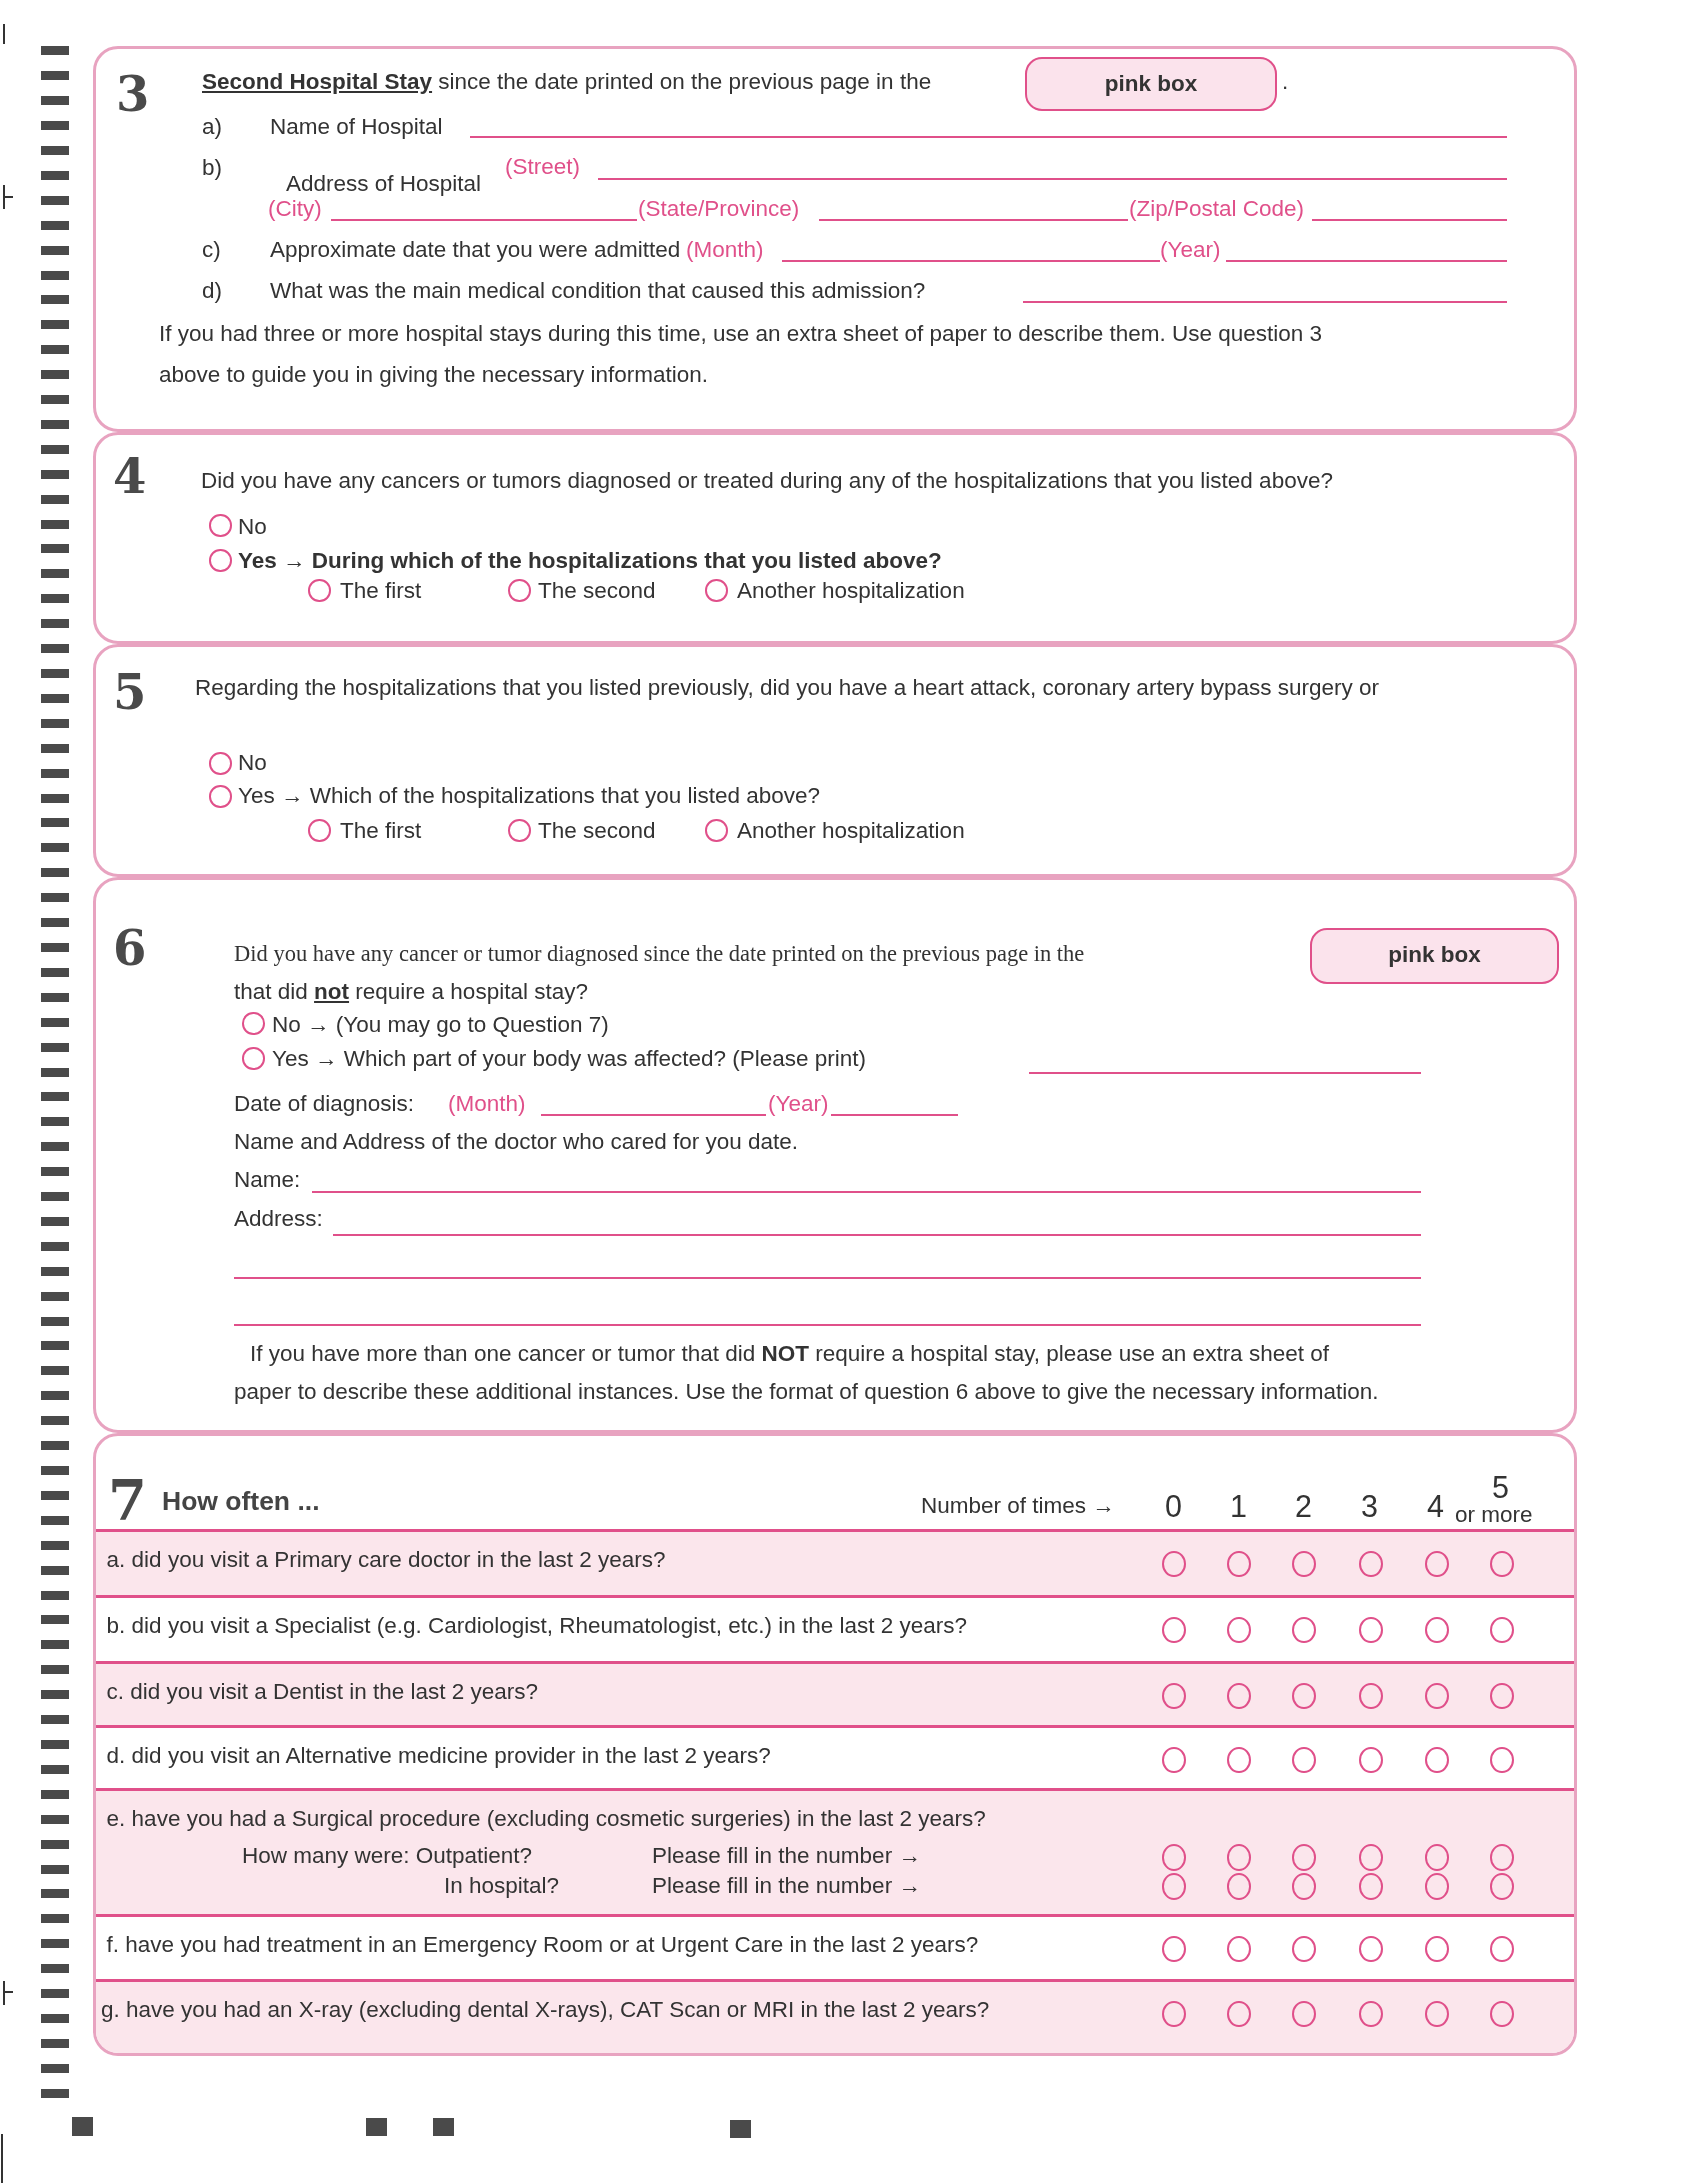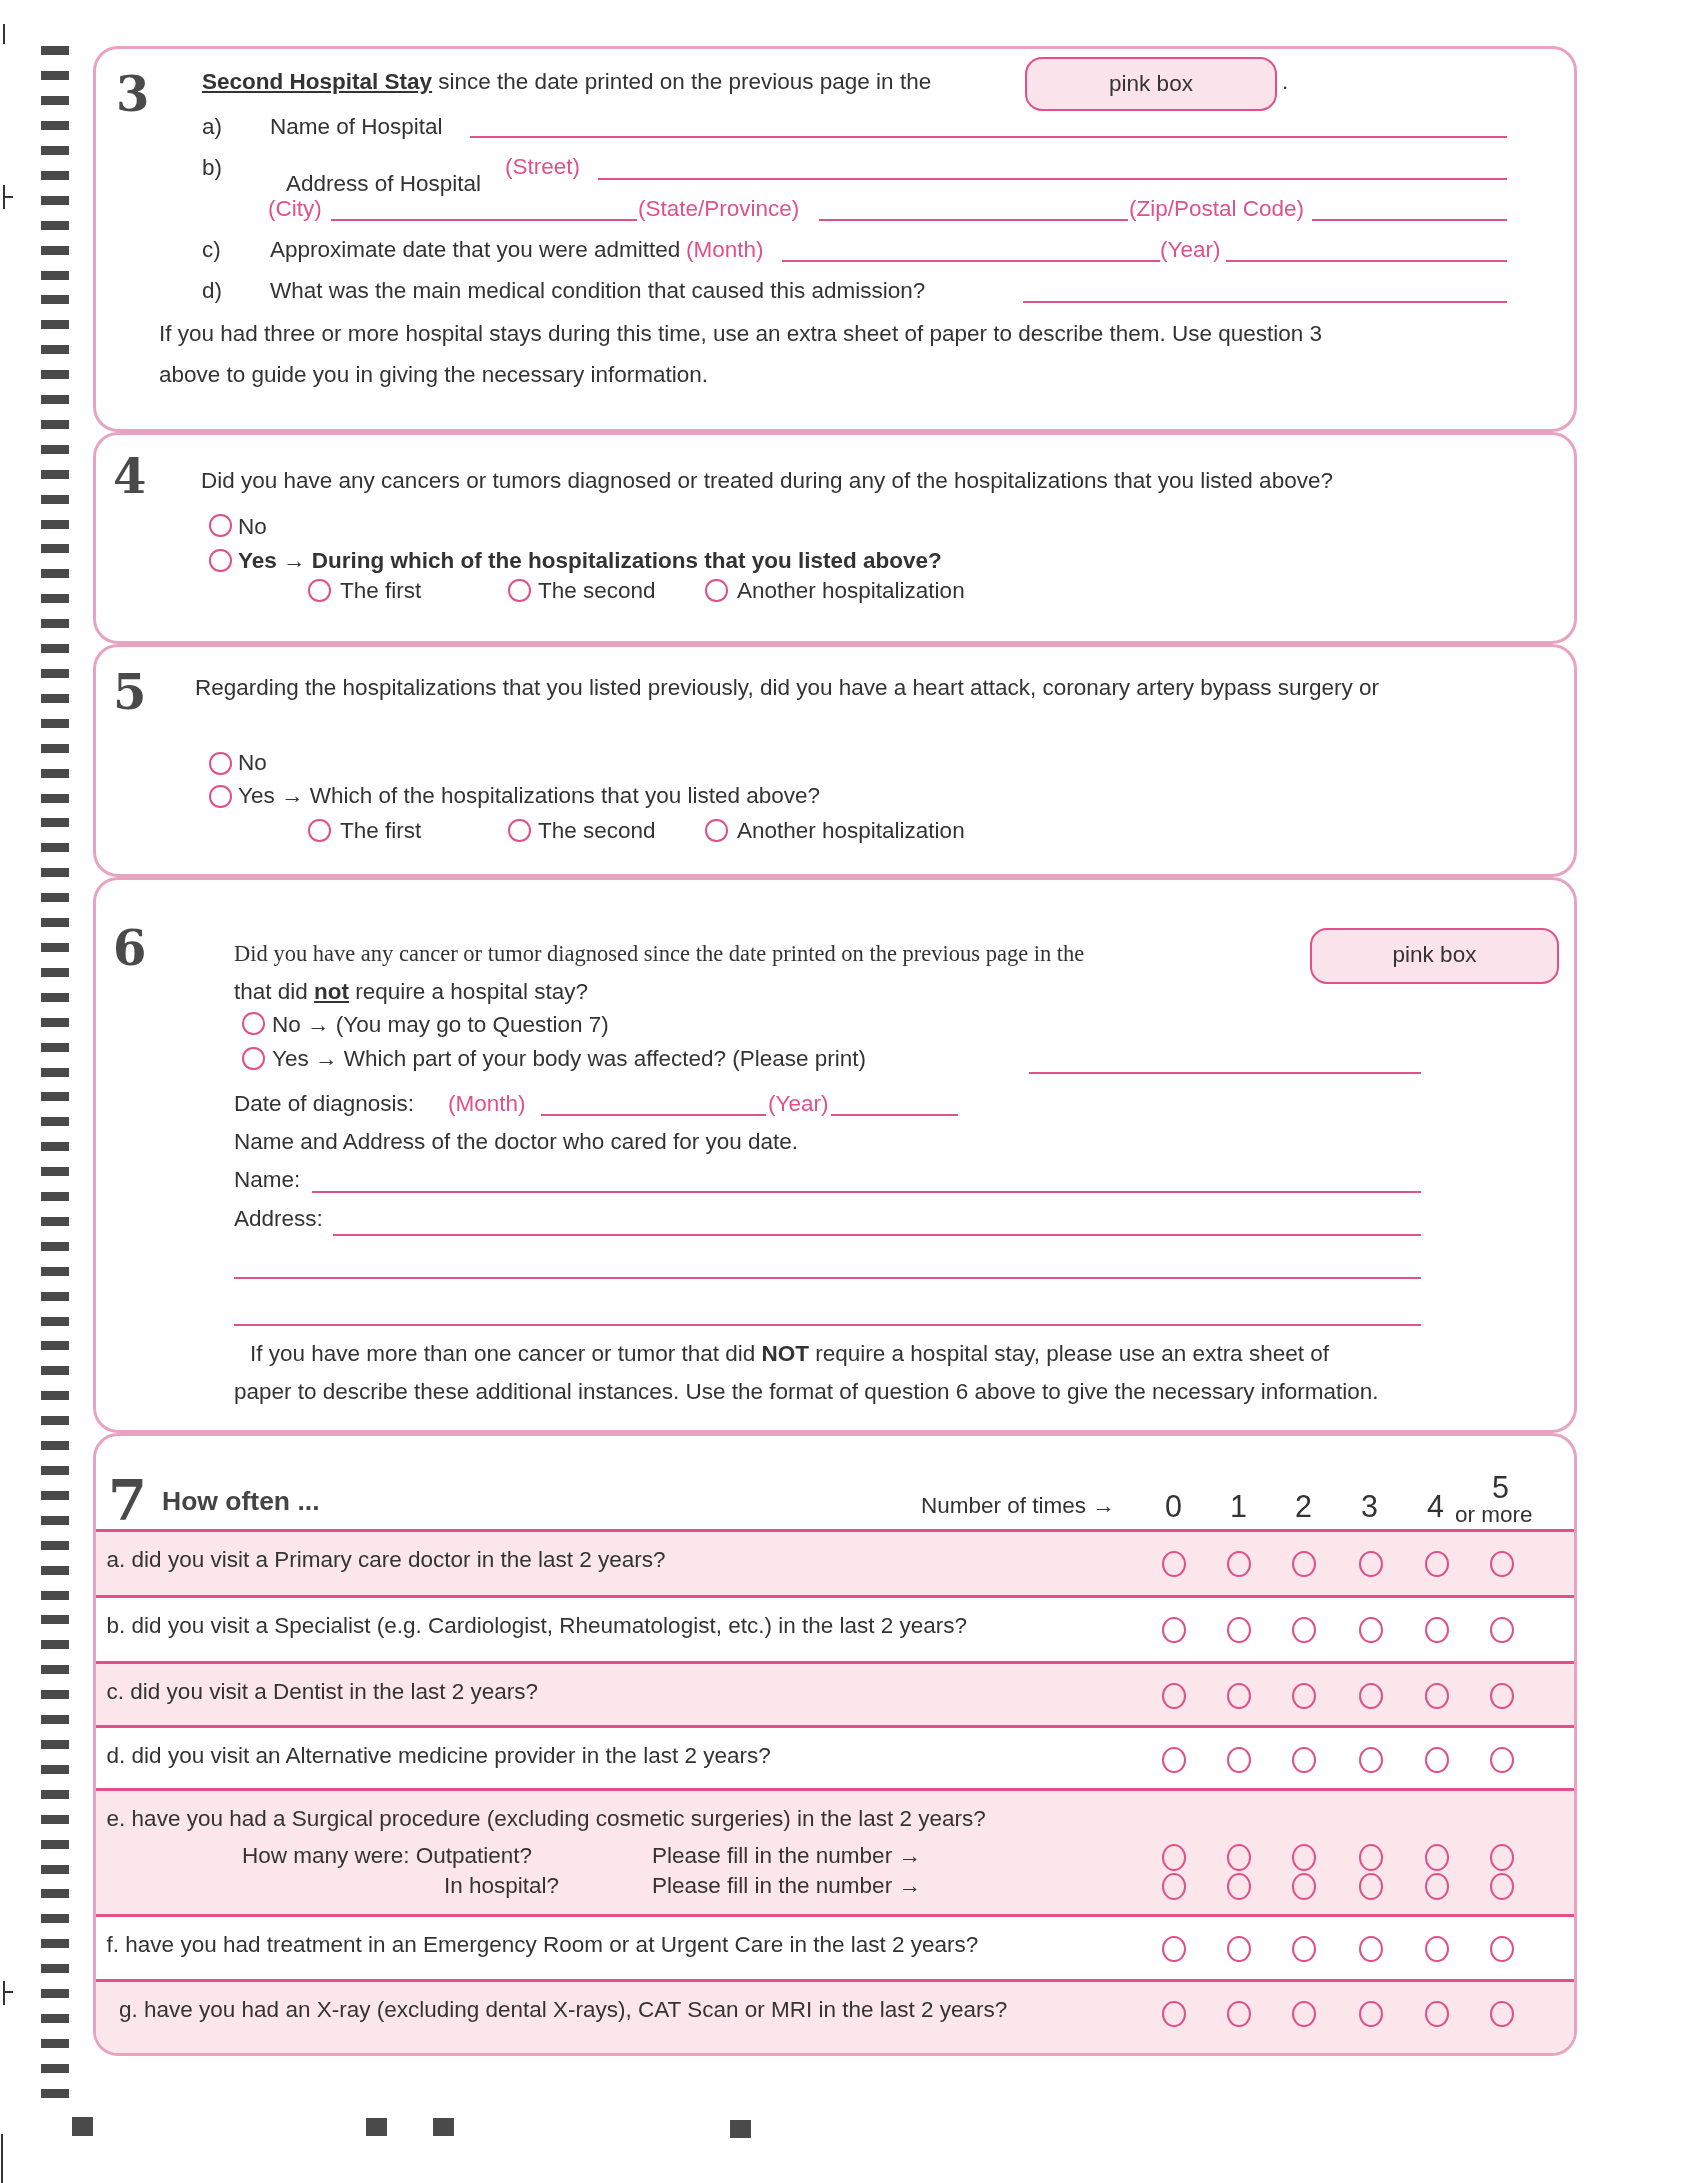"pink box" .pillbox { font-weight: none -> bold }
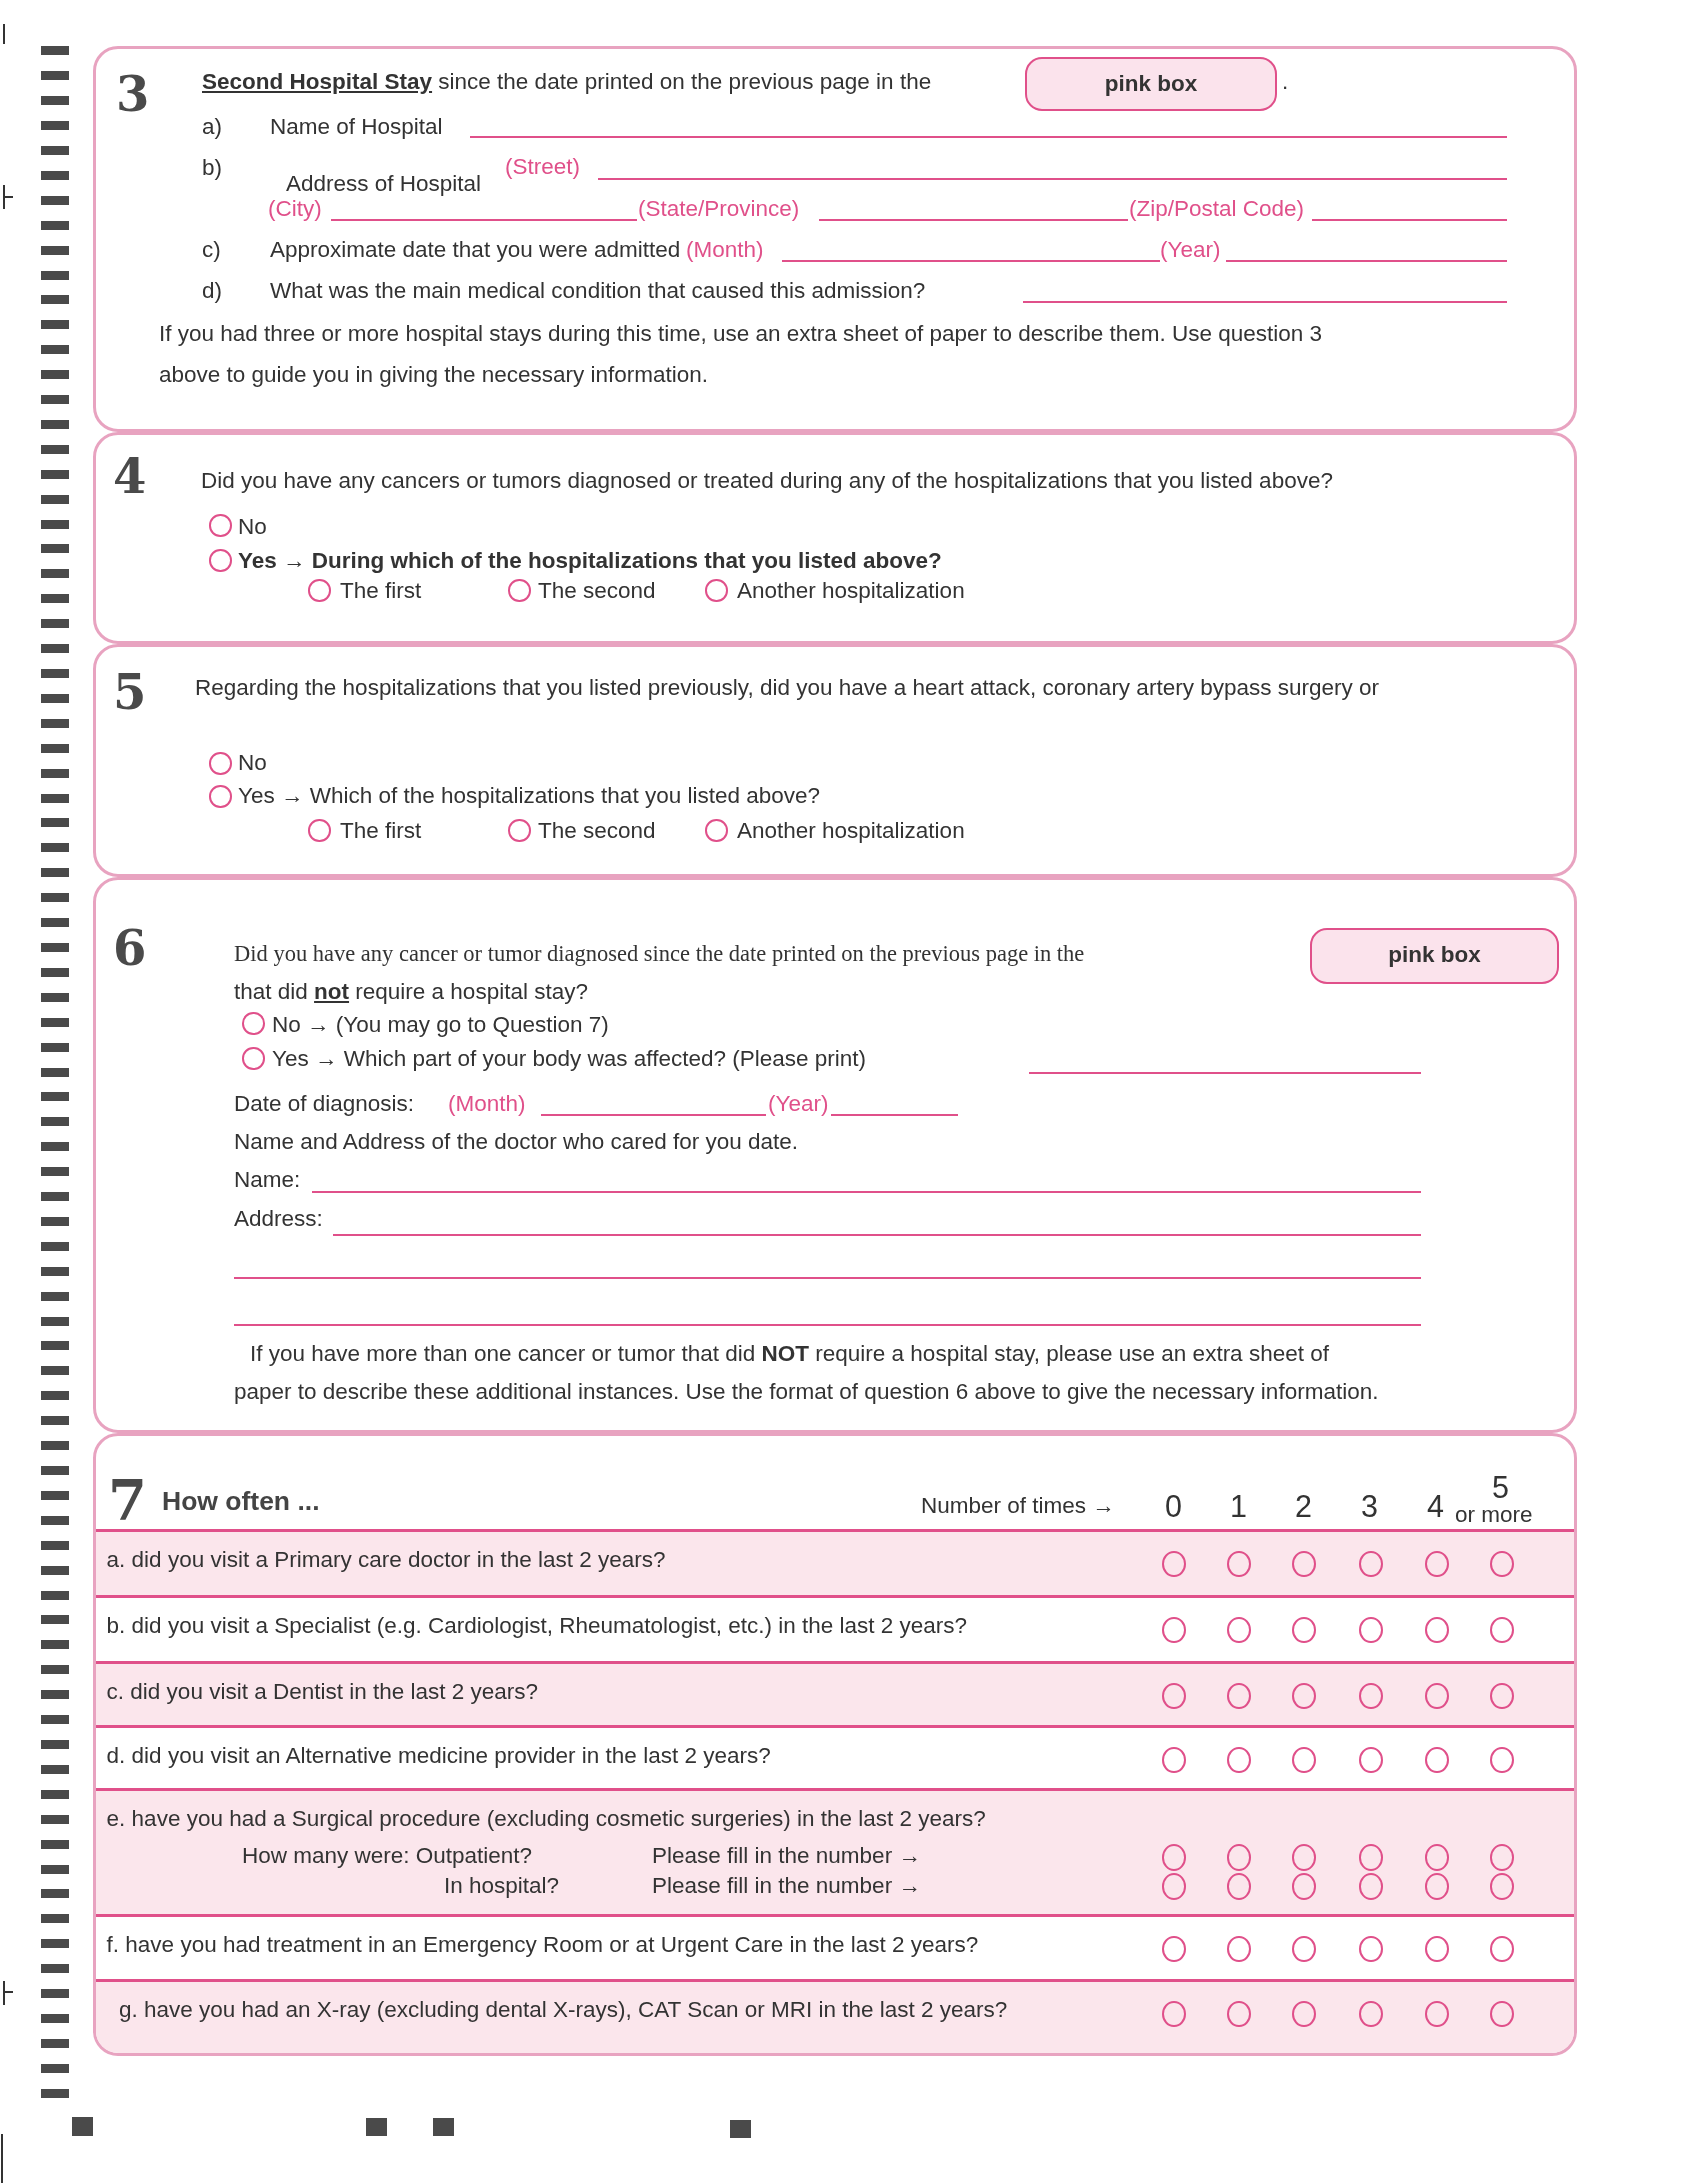"g. have you had an" div.txt { left: 23px -> 5px }
